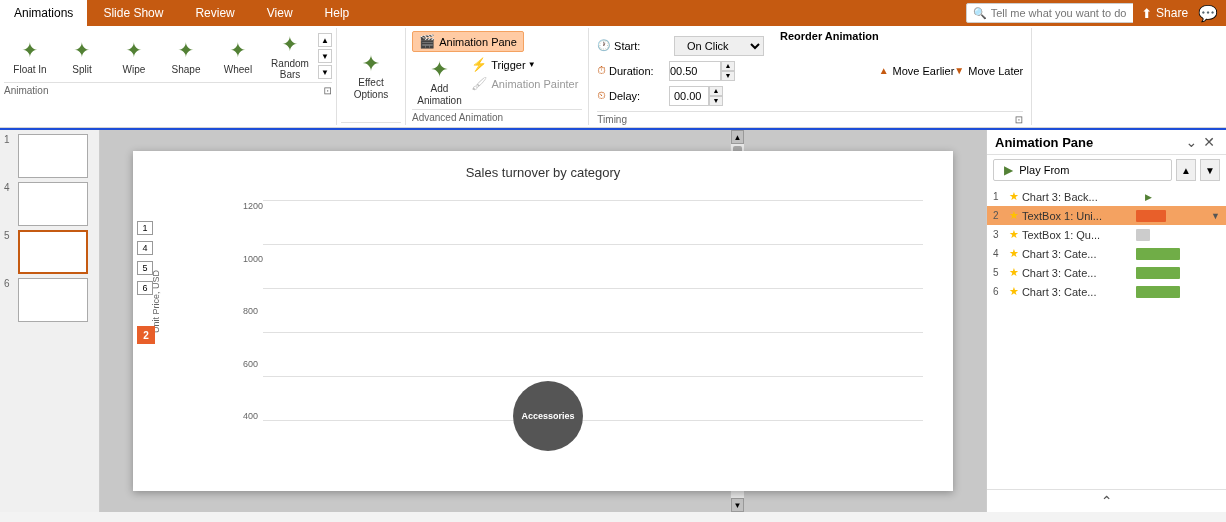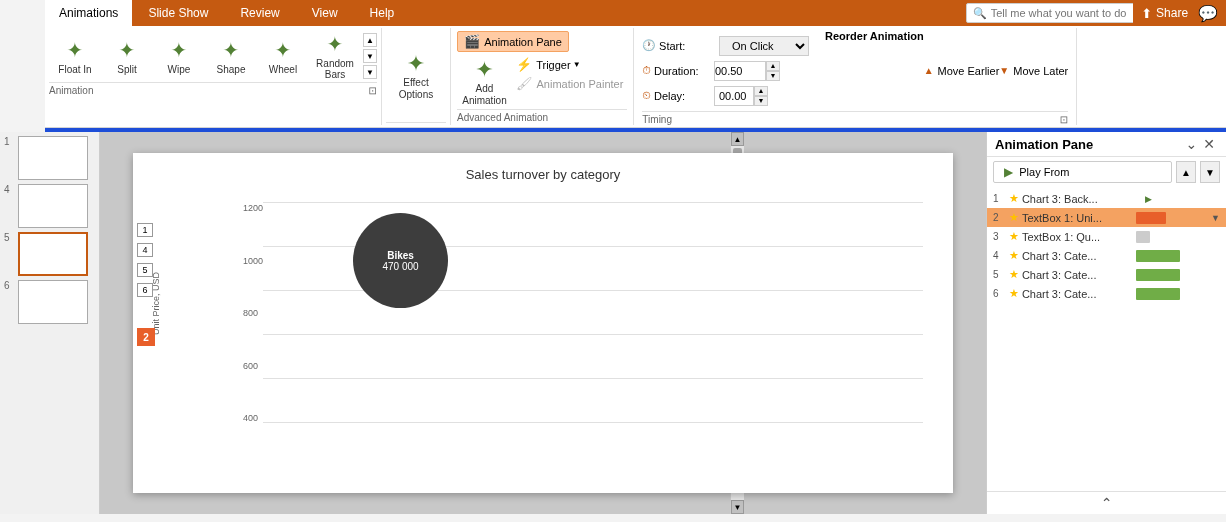"Animations" .ribbon { border-bottom: 4px solid #1d4ed8 -> 2px solid #1d4ed8; margin-left: 45px -> none }
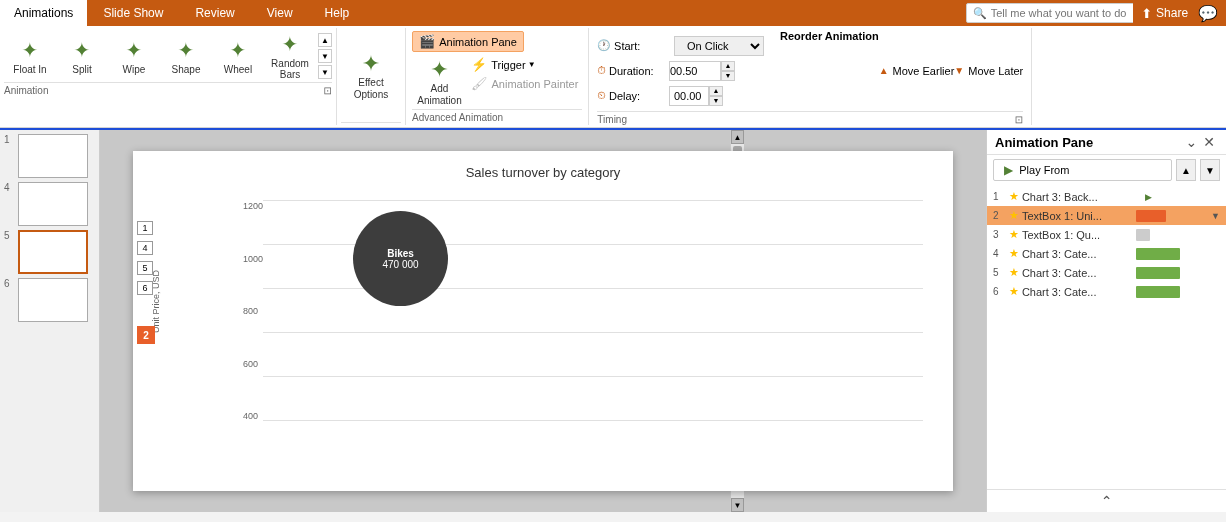"Bikes" div.bubble { html: <div> <span>Bikes</span> <span>470 000</span> </div> -> none }
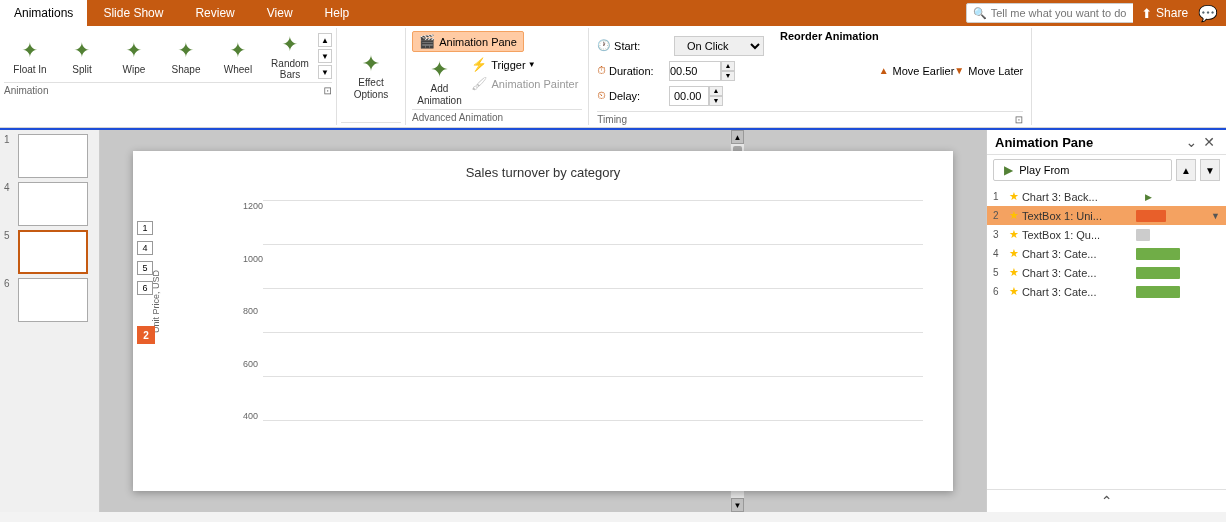"Accessories" div { html: none -> <div> <span>Accessories</span> </div> }
